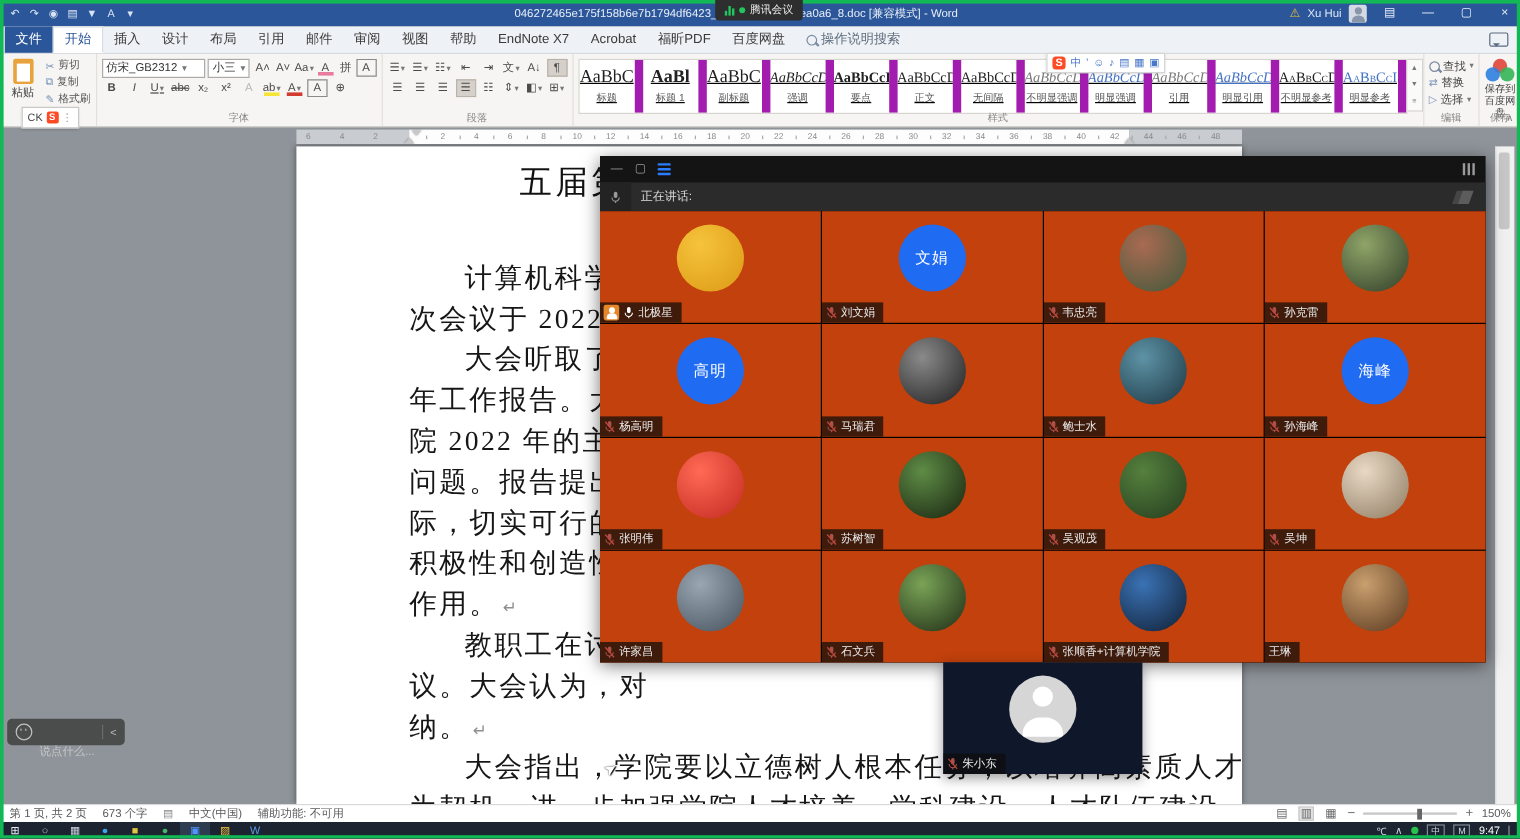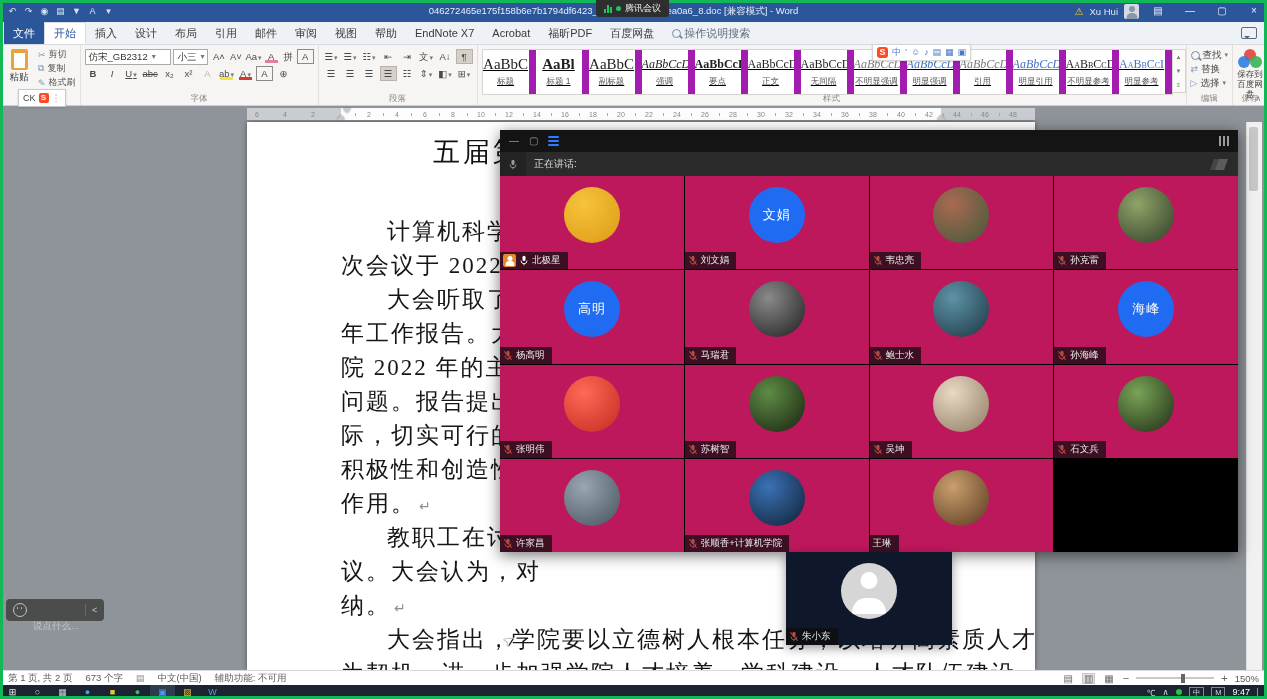"文娟" .vcell { background: #be185d -> #c2410c }
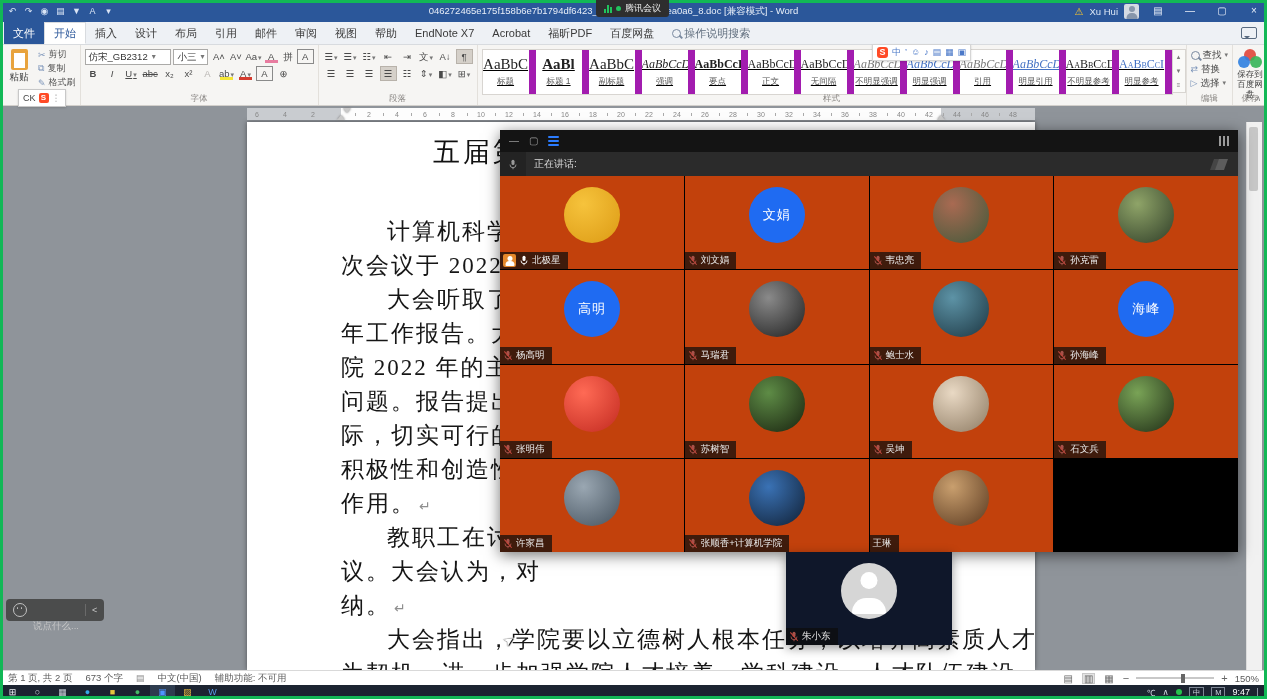"吴观茂" div.vcell { html: none -> <div> <div></div> <div> <span> <svg> <rect></rect> <path></path> <line></line> <line></line> </svg> </span> <span>吴观茂</span> </div> </div> }
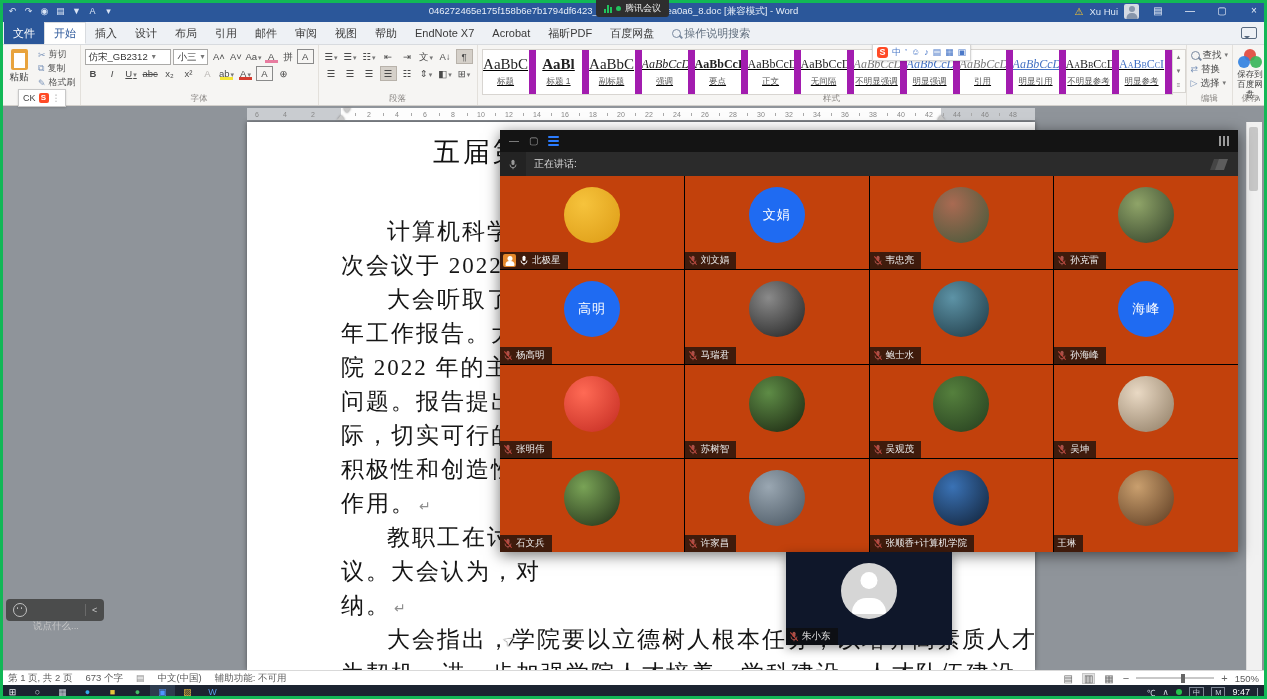"石文兵" div.vcell { order: before "许家昌" -> after "许家昌" }
